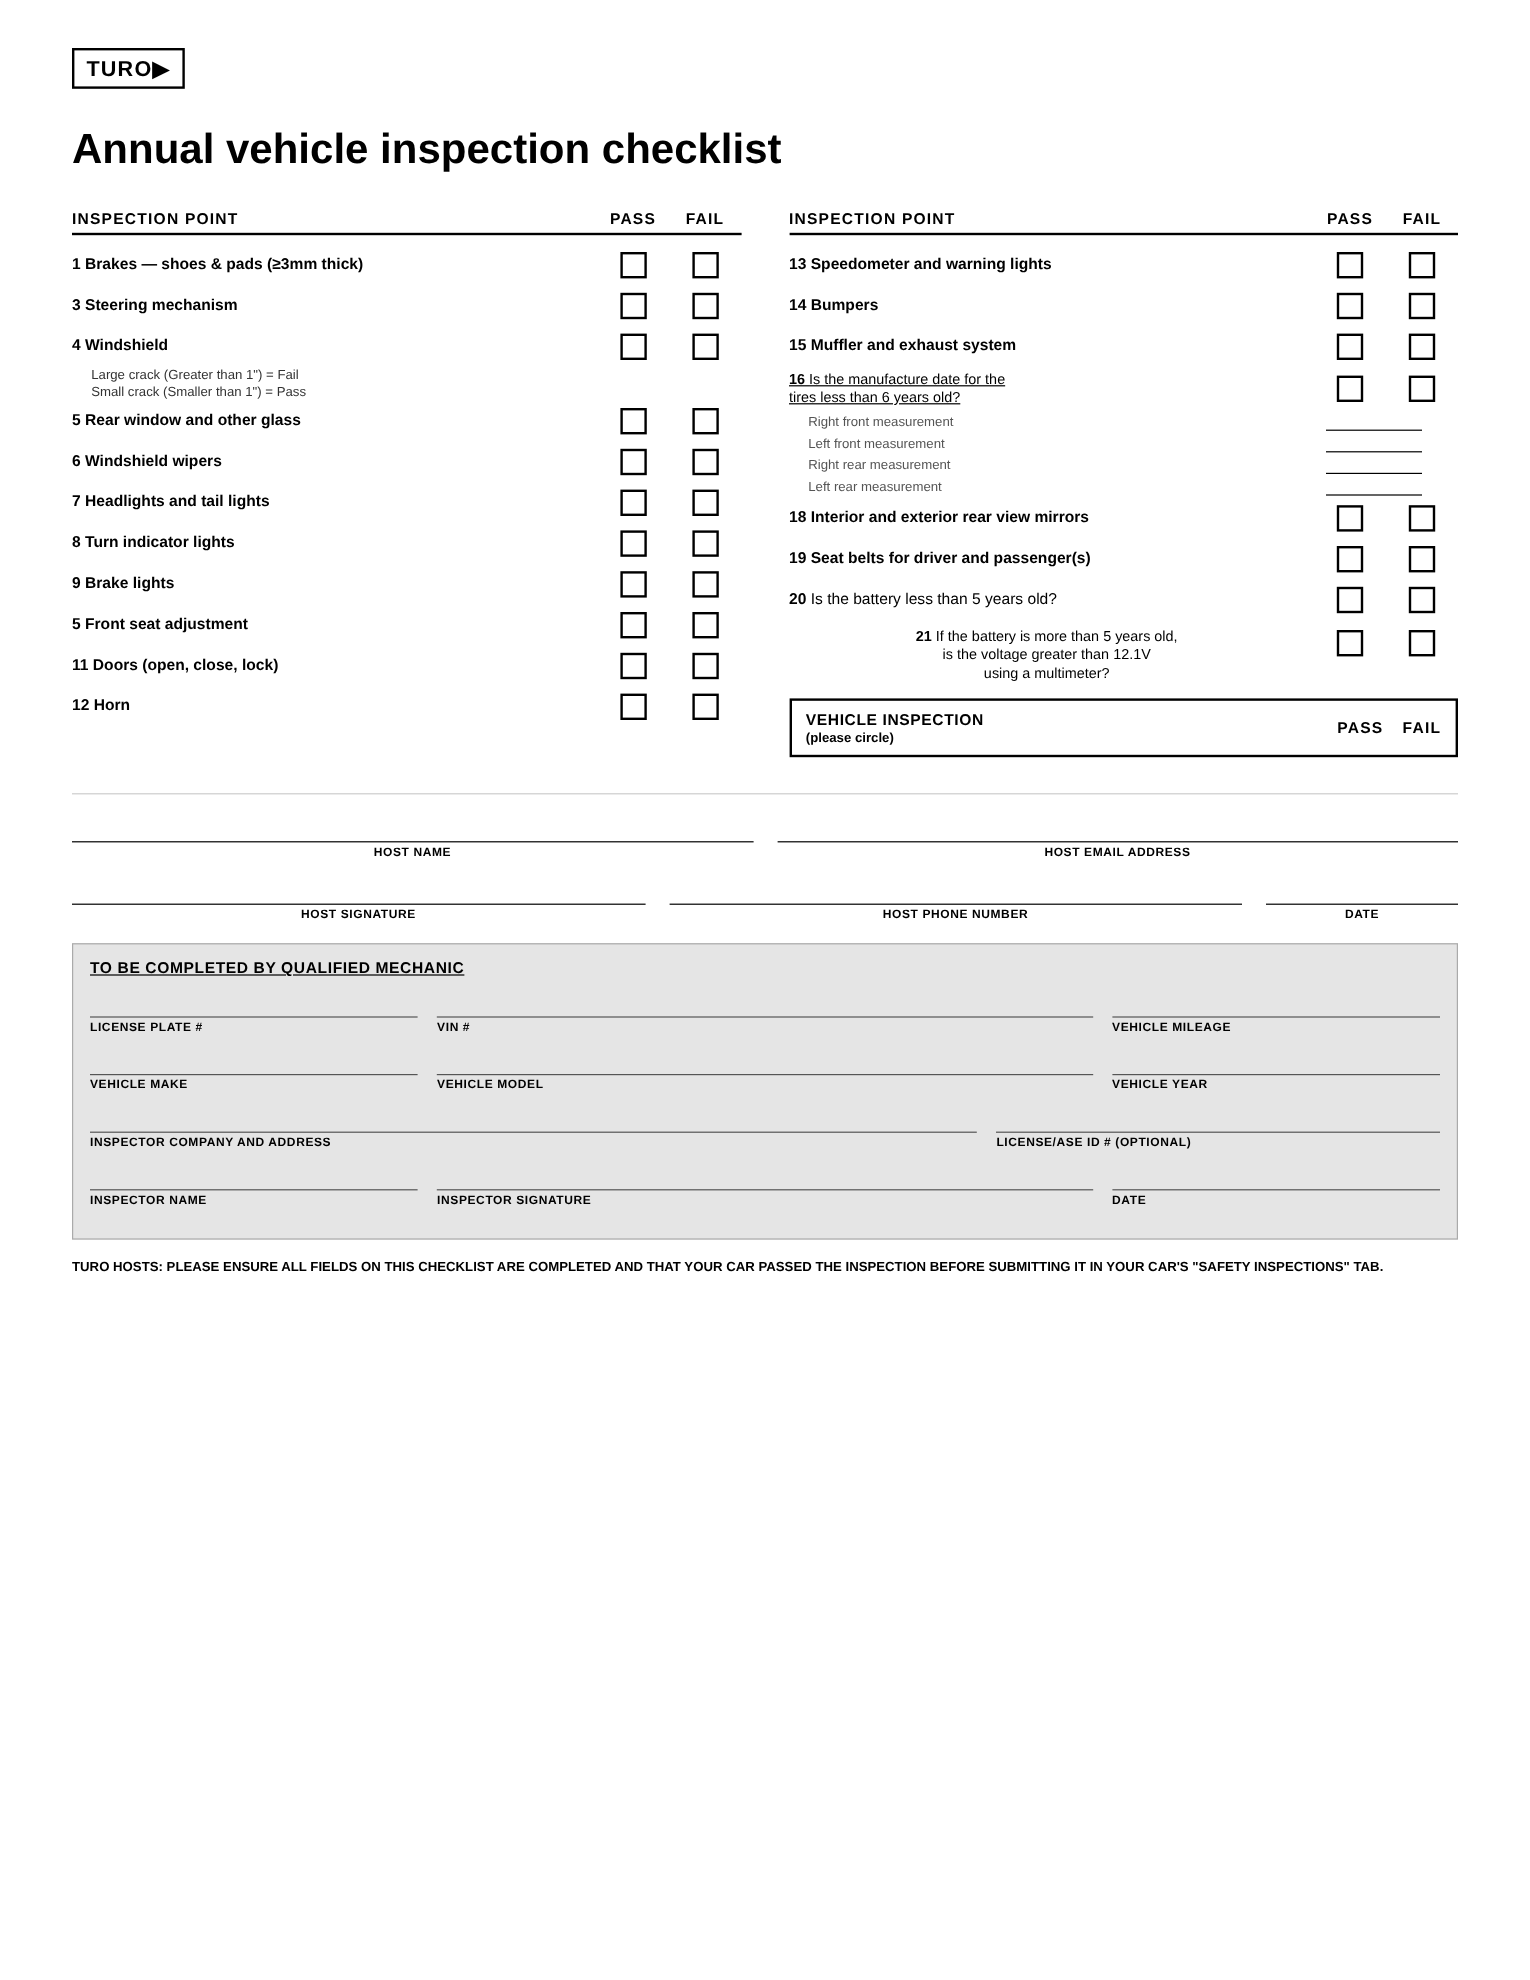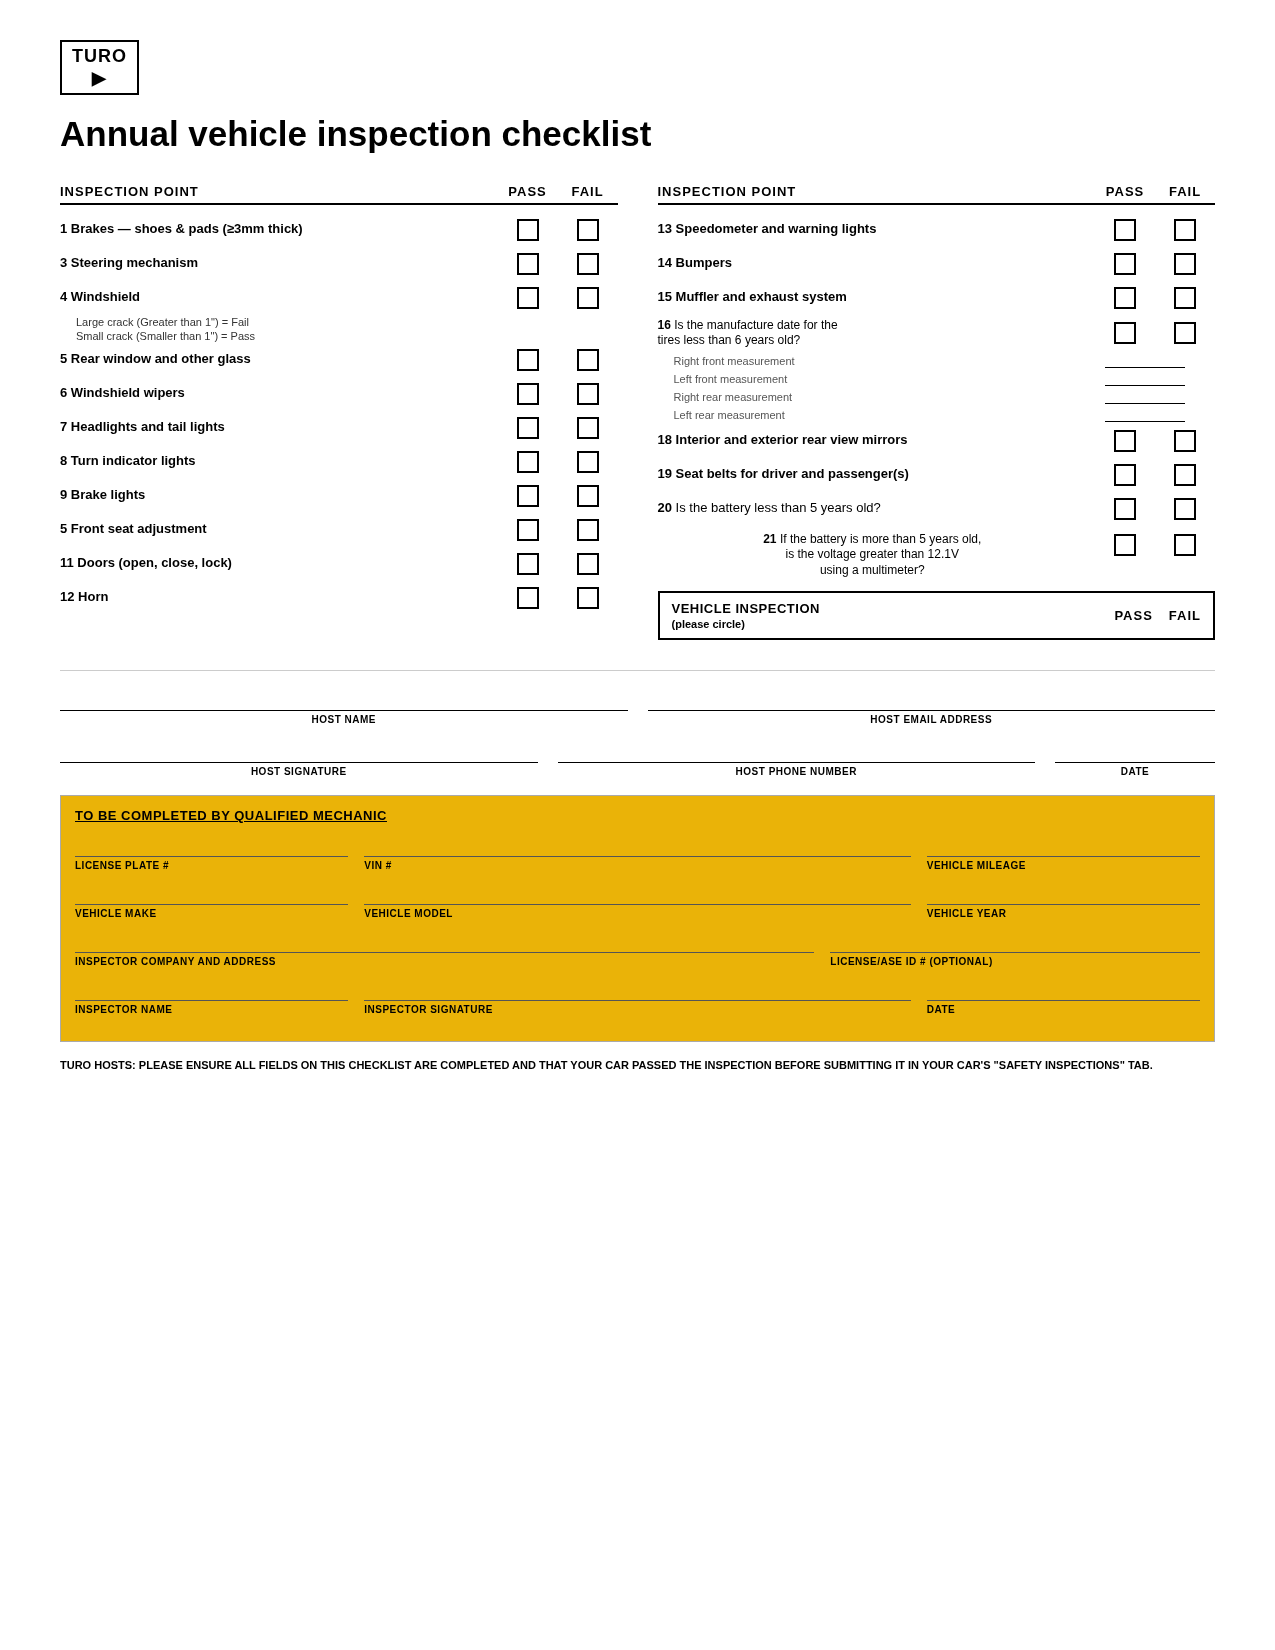"TURO" .logo-box { flex-direction: column -> none; margin-bottom: 20px -> 32px }
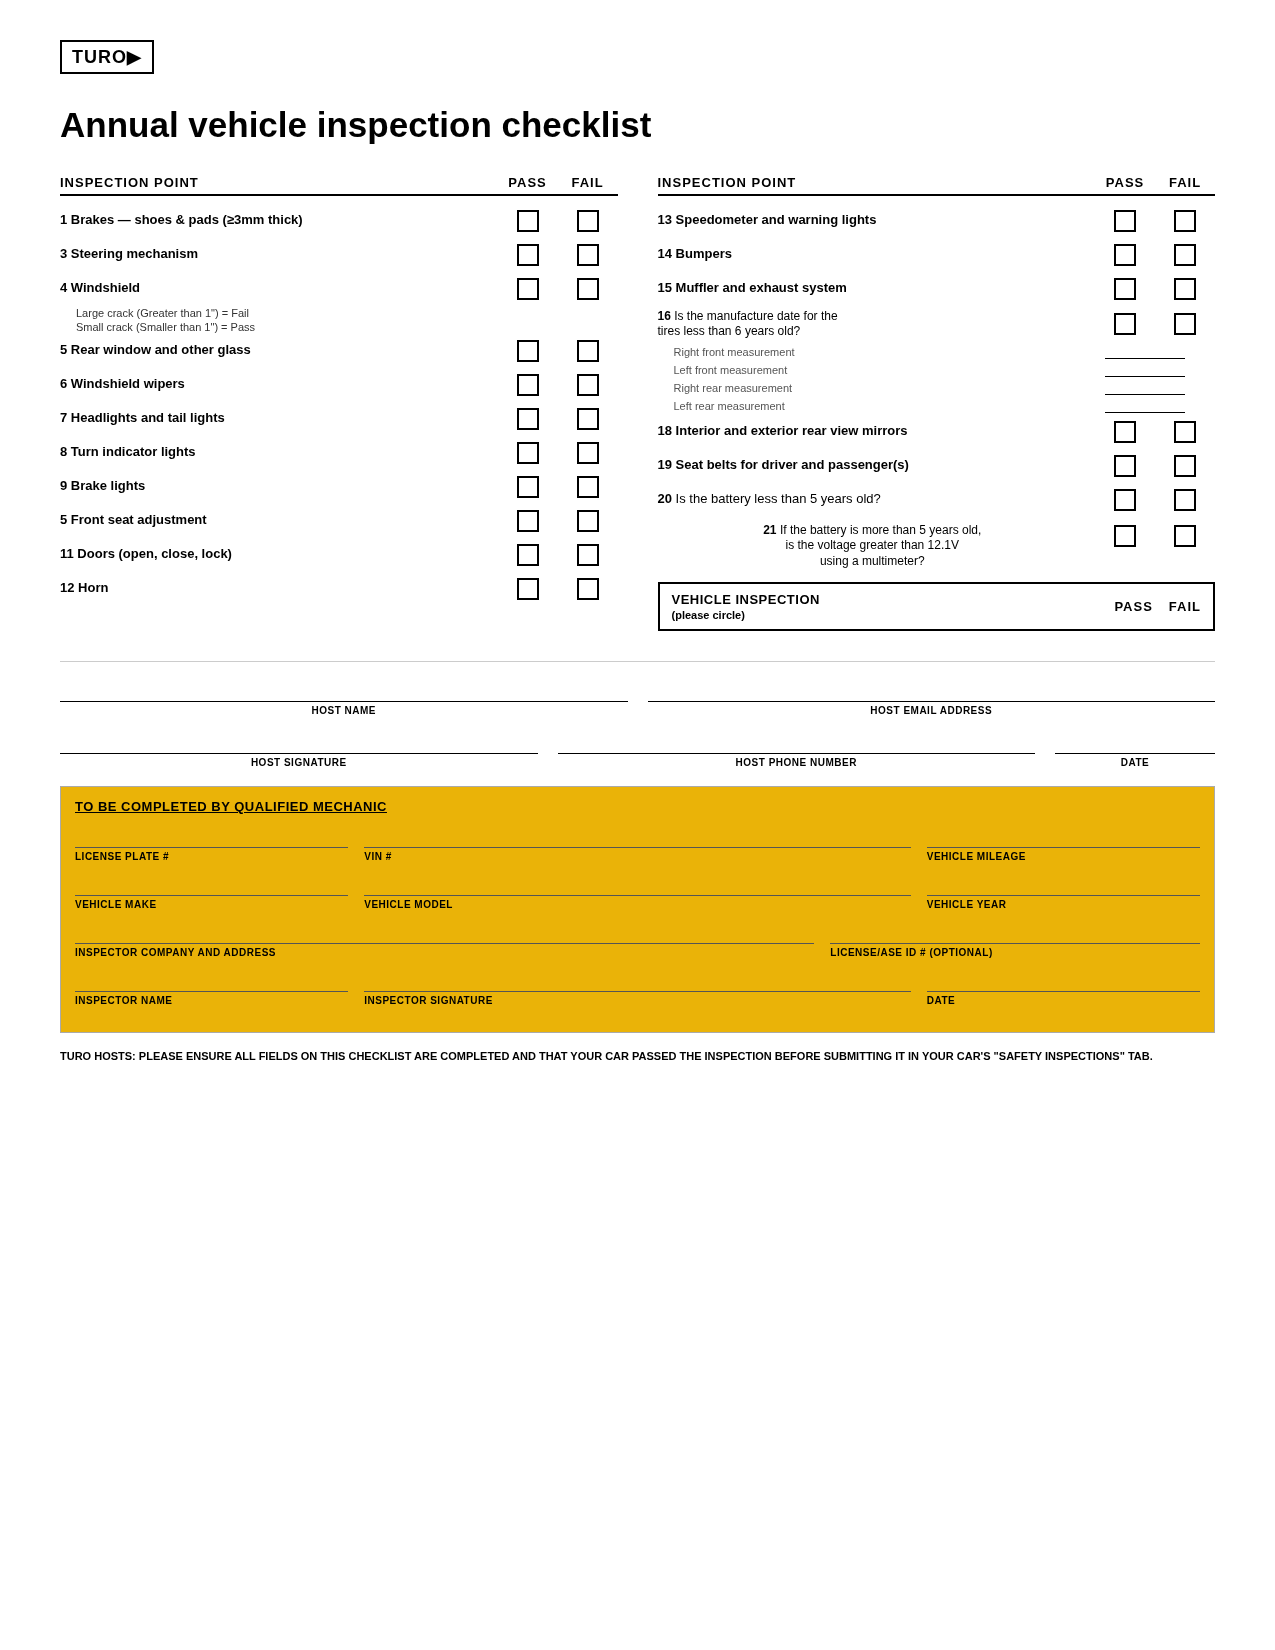"16 Is the manufacture date" span.check-item-label { text-decoration: none -> underline }
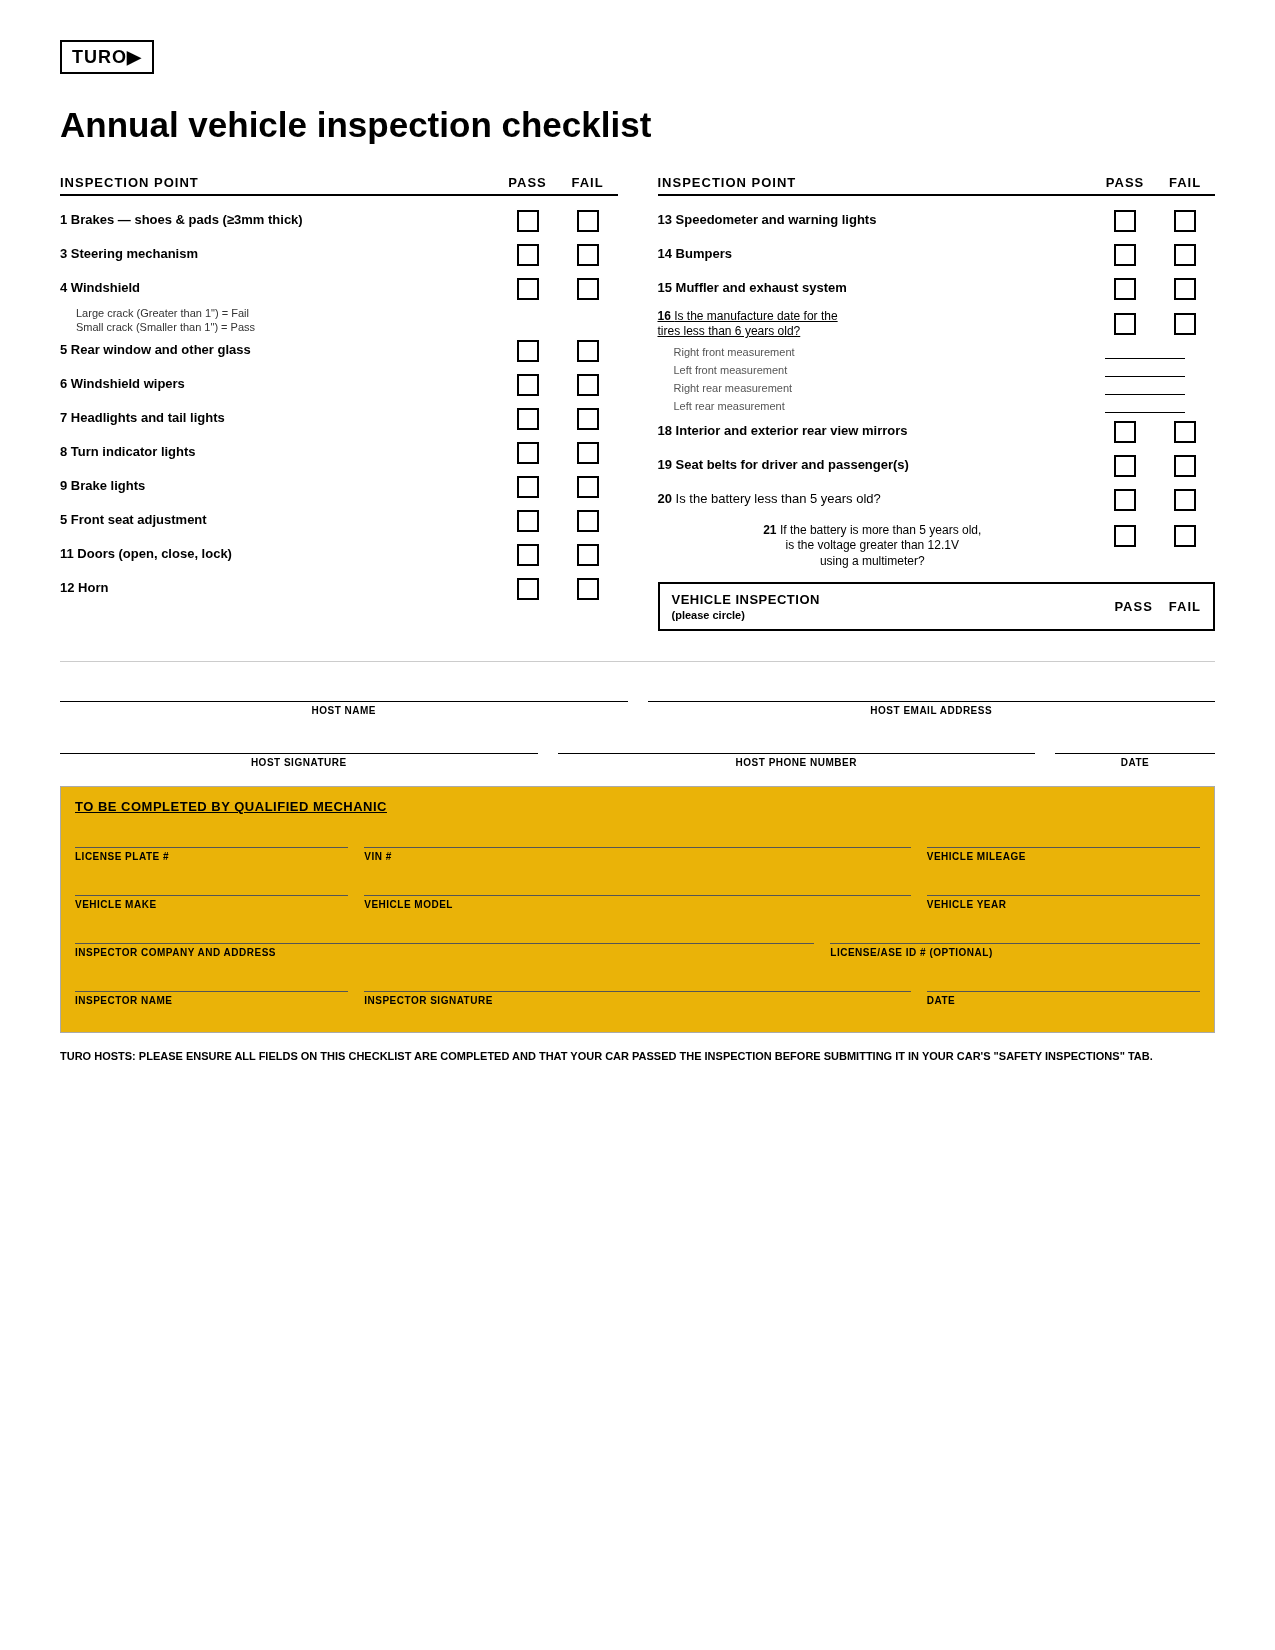"TO BE COMPLETED BY QUALIFIED" .mechanic-section { background: #eab308 -> #e5e5e5 }
